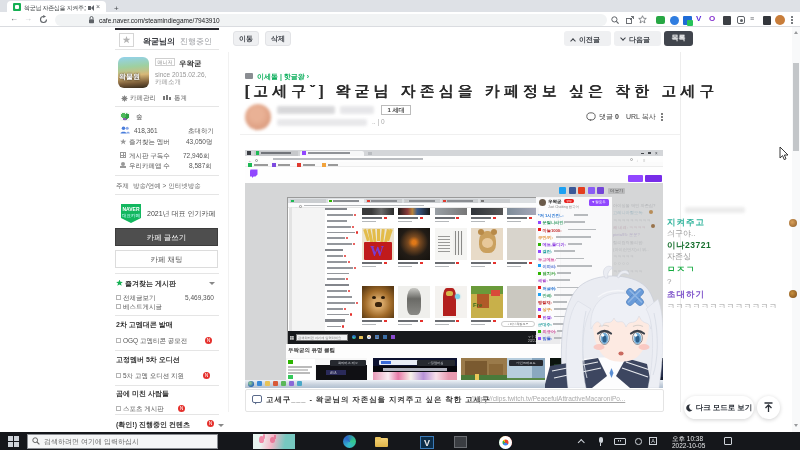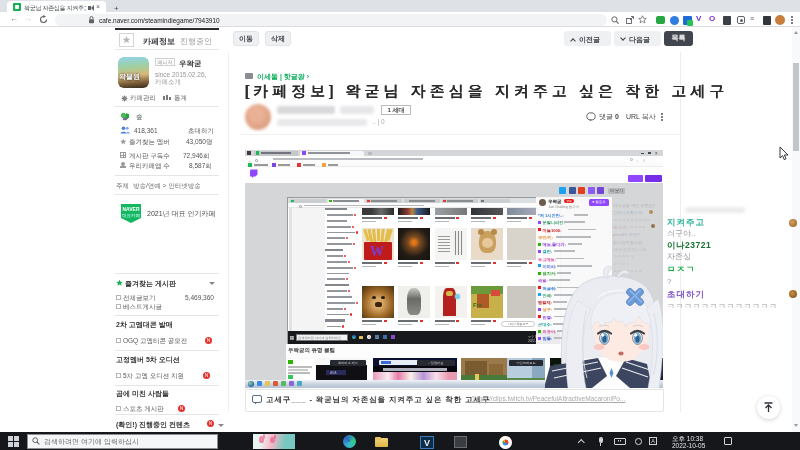"카페정보" div.ab { text: 카페정보 -> 왁굳님의 }
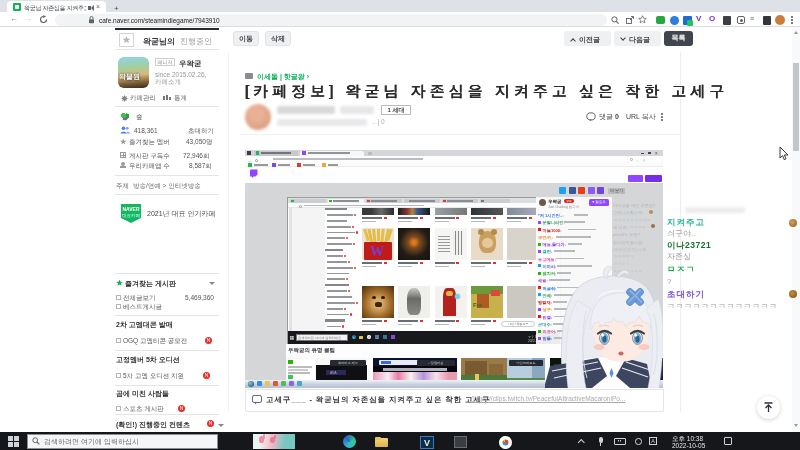"[카페정보] 왁굳님 자존심을 지켜주고 싶은" div.ab { text: 카페정보] 왁굳님 자존심을 지켜주고 -> 고세구ˇ] 왁굳님 자존심을 카페정보 }
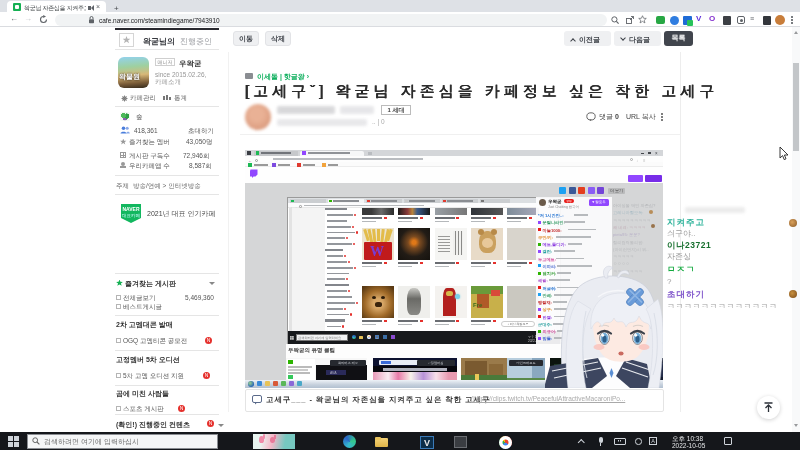"카페 글쓰기" div.ab { html: none -> <div>카페 글쓰기</div> }
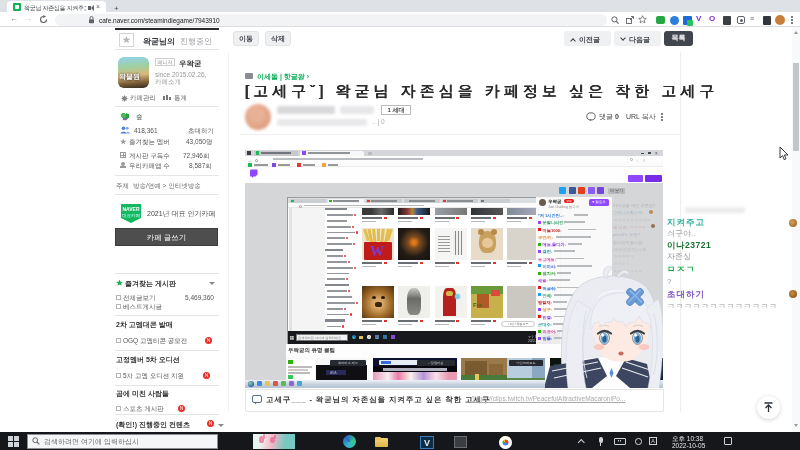"카페 채팅" div.ab { html: none -> <div>카페 채팅</div> }
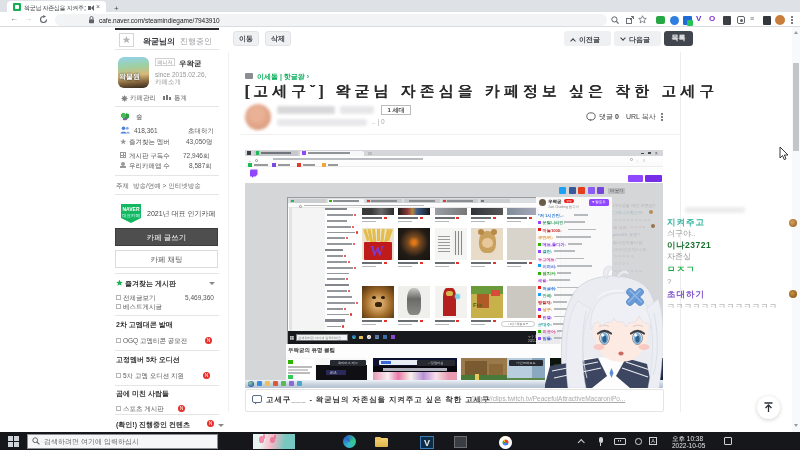"다크 모드로 보기" div.ab { html: none -> <div><svg> <path></path> </svg> 다크 모드로 보기</div> }
